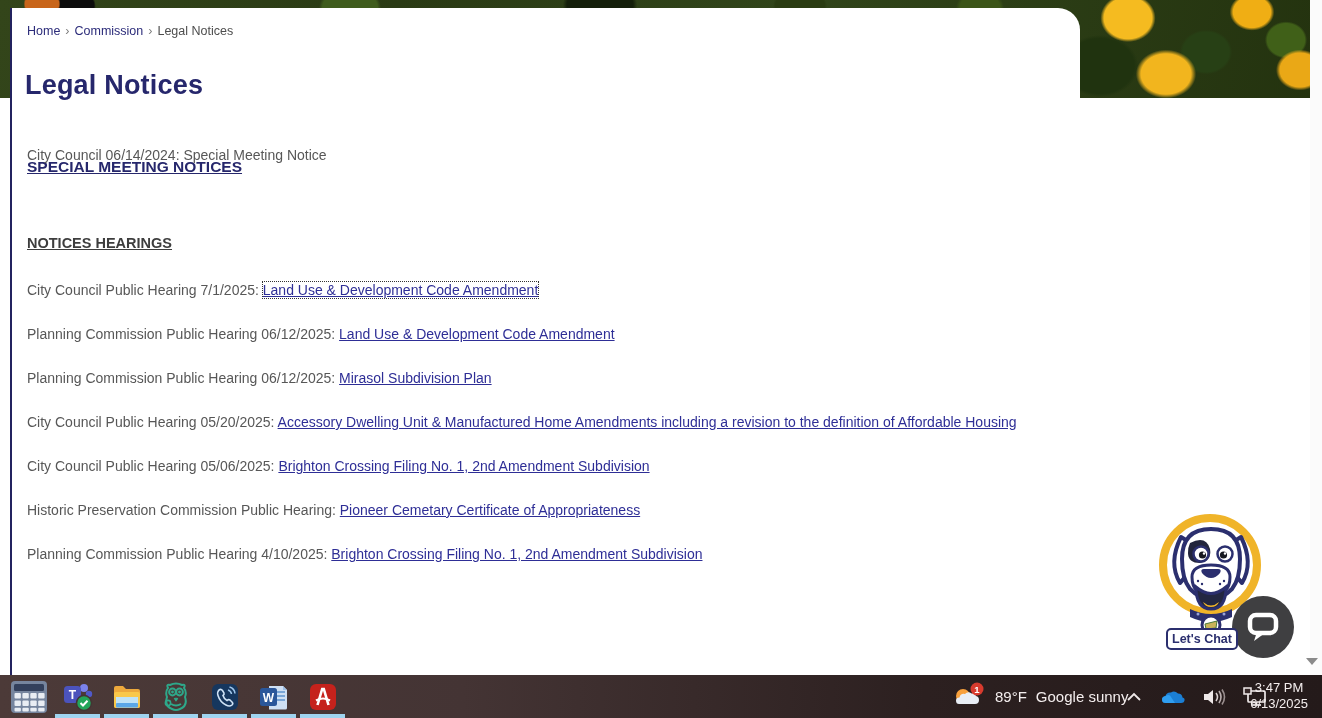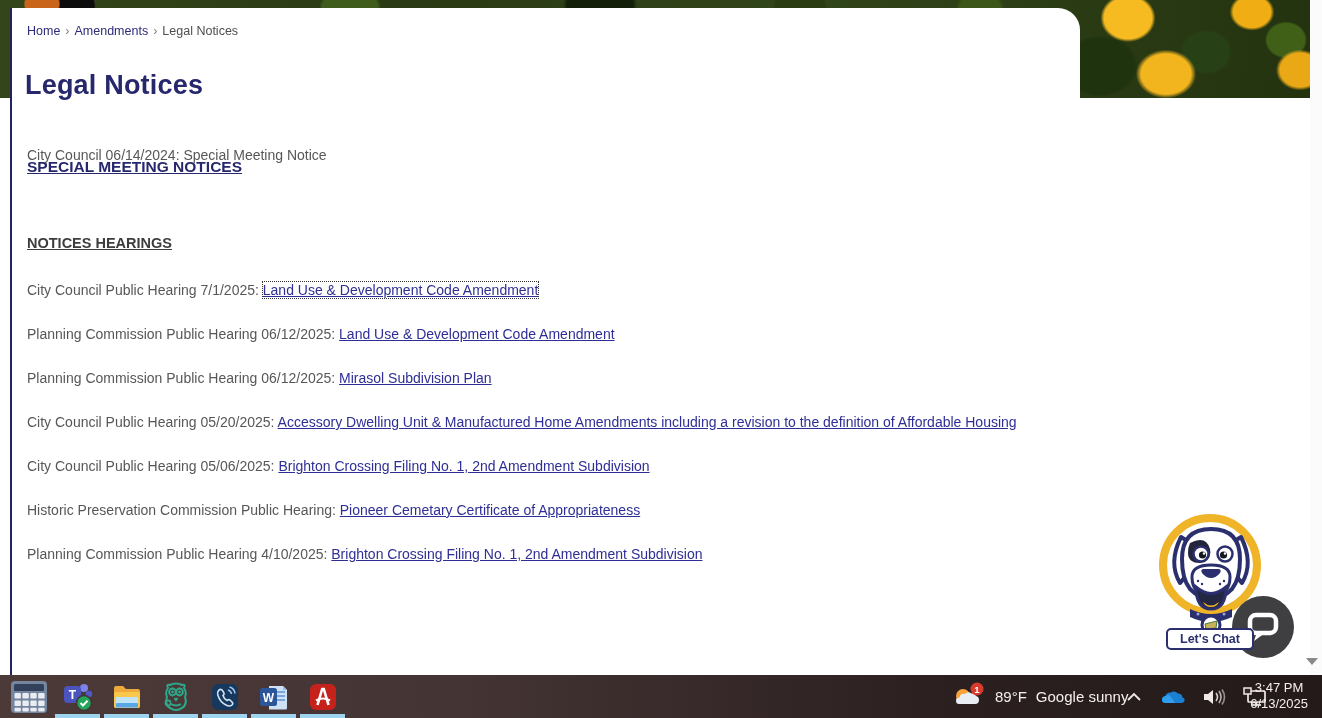"Amendments" a { text: Amendments -> Commission }
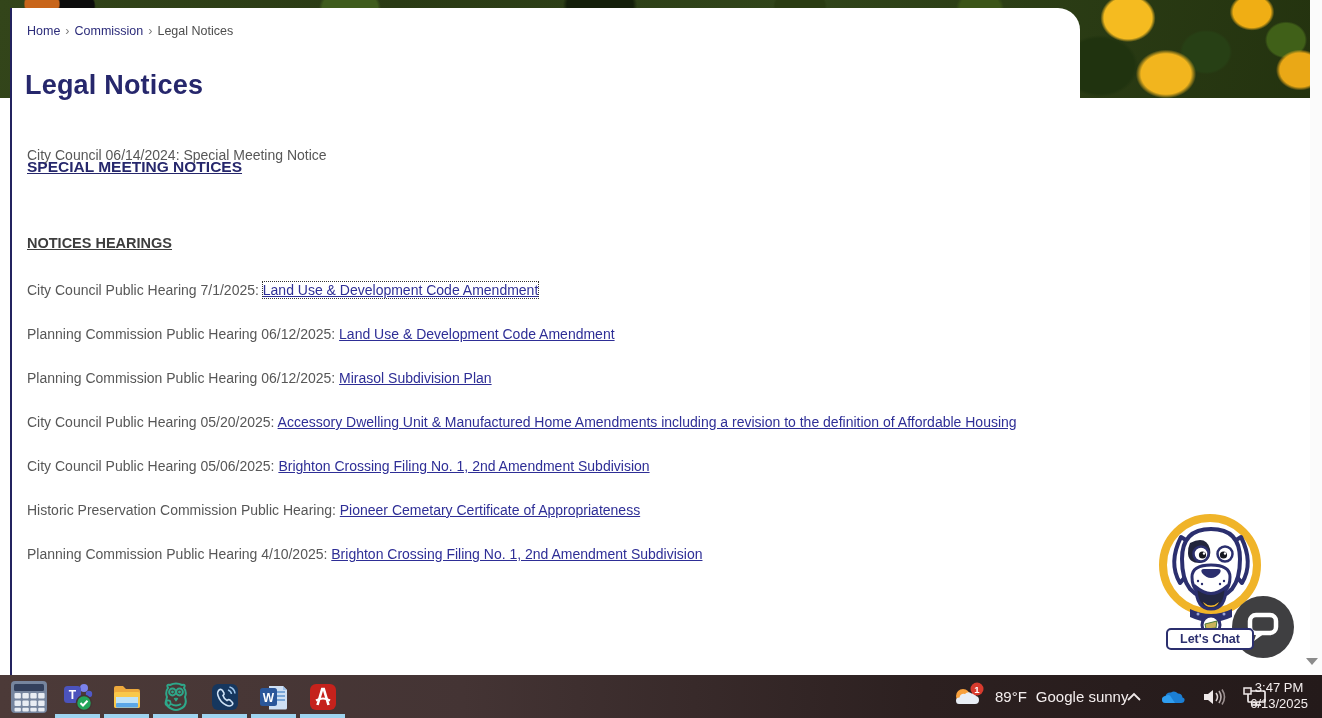"Let's Chat" .lets-chat { padding: 2px 12px -> 2px 4px }
